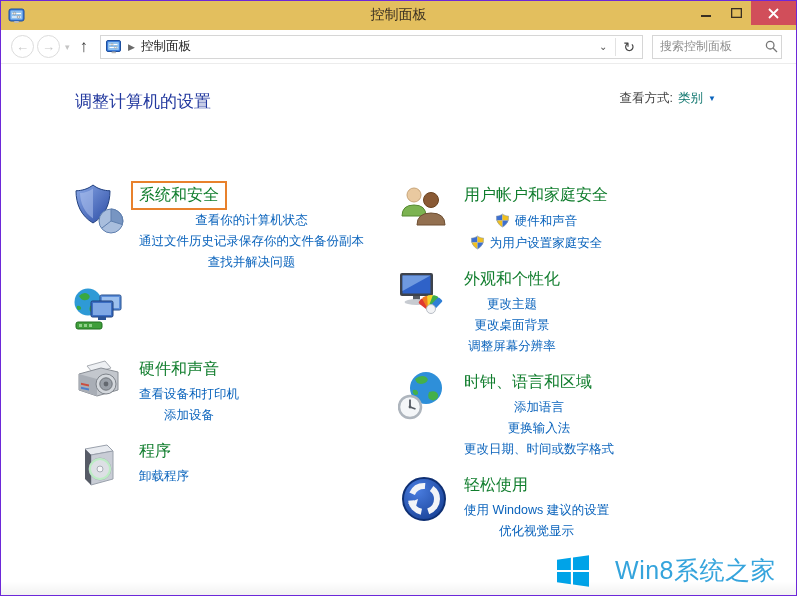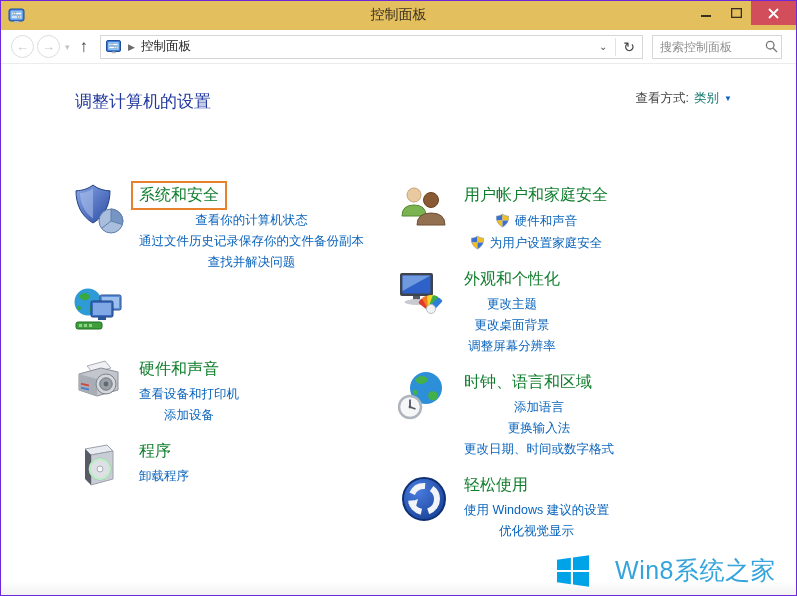"搜索控制面板" .searchbox input { font-family: Liberation Sans, sans-serif -> Liberation Serif, serif }
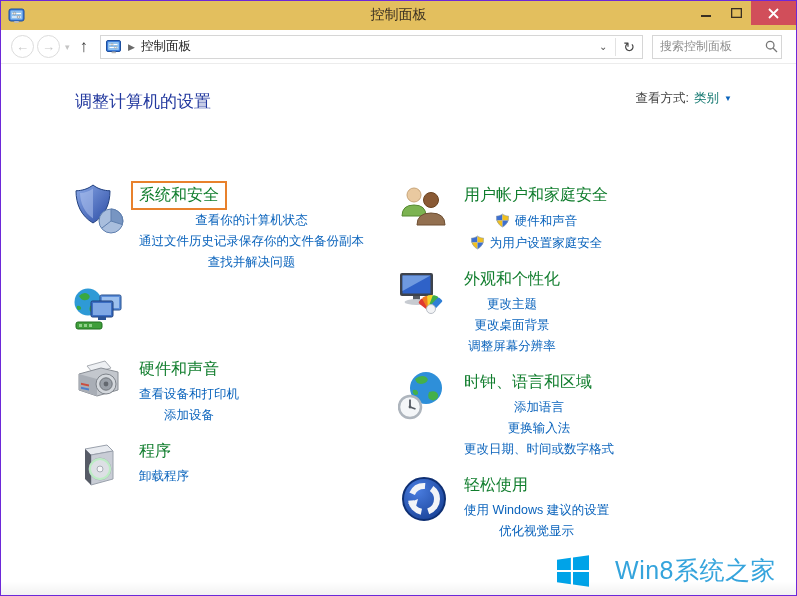"调整计算机的设置" .content-header { padding: 26px 64px 30px 74px -> 26px 80px 30px 74px }
